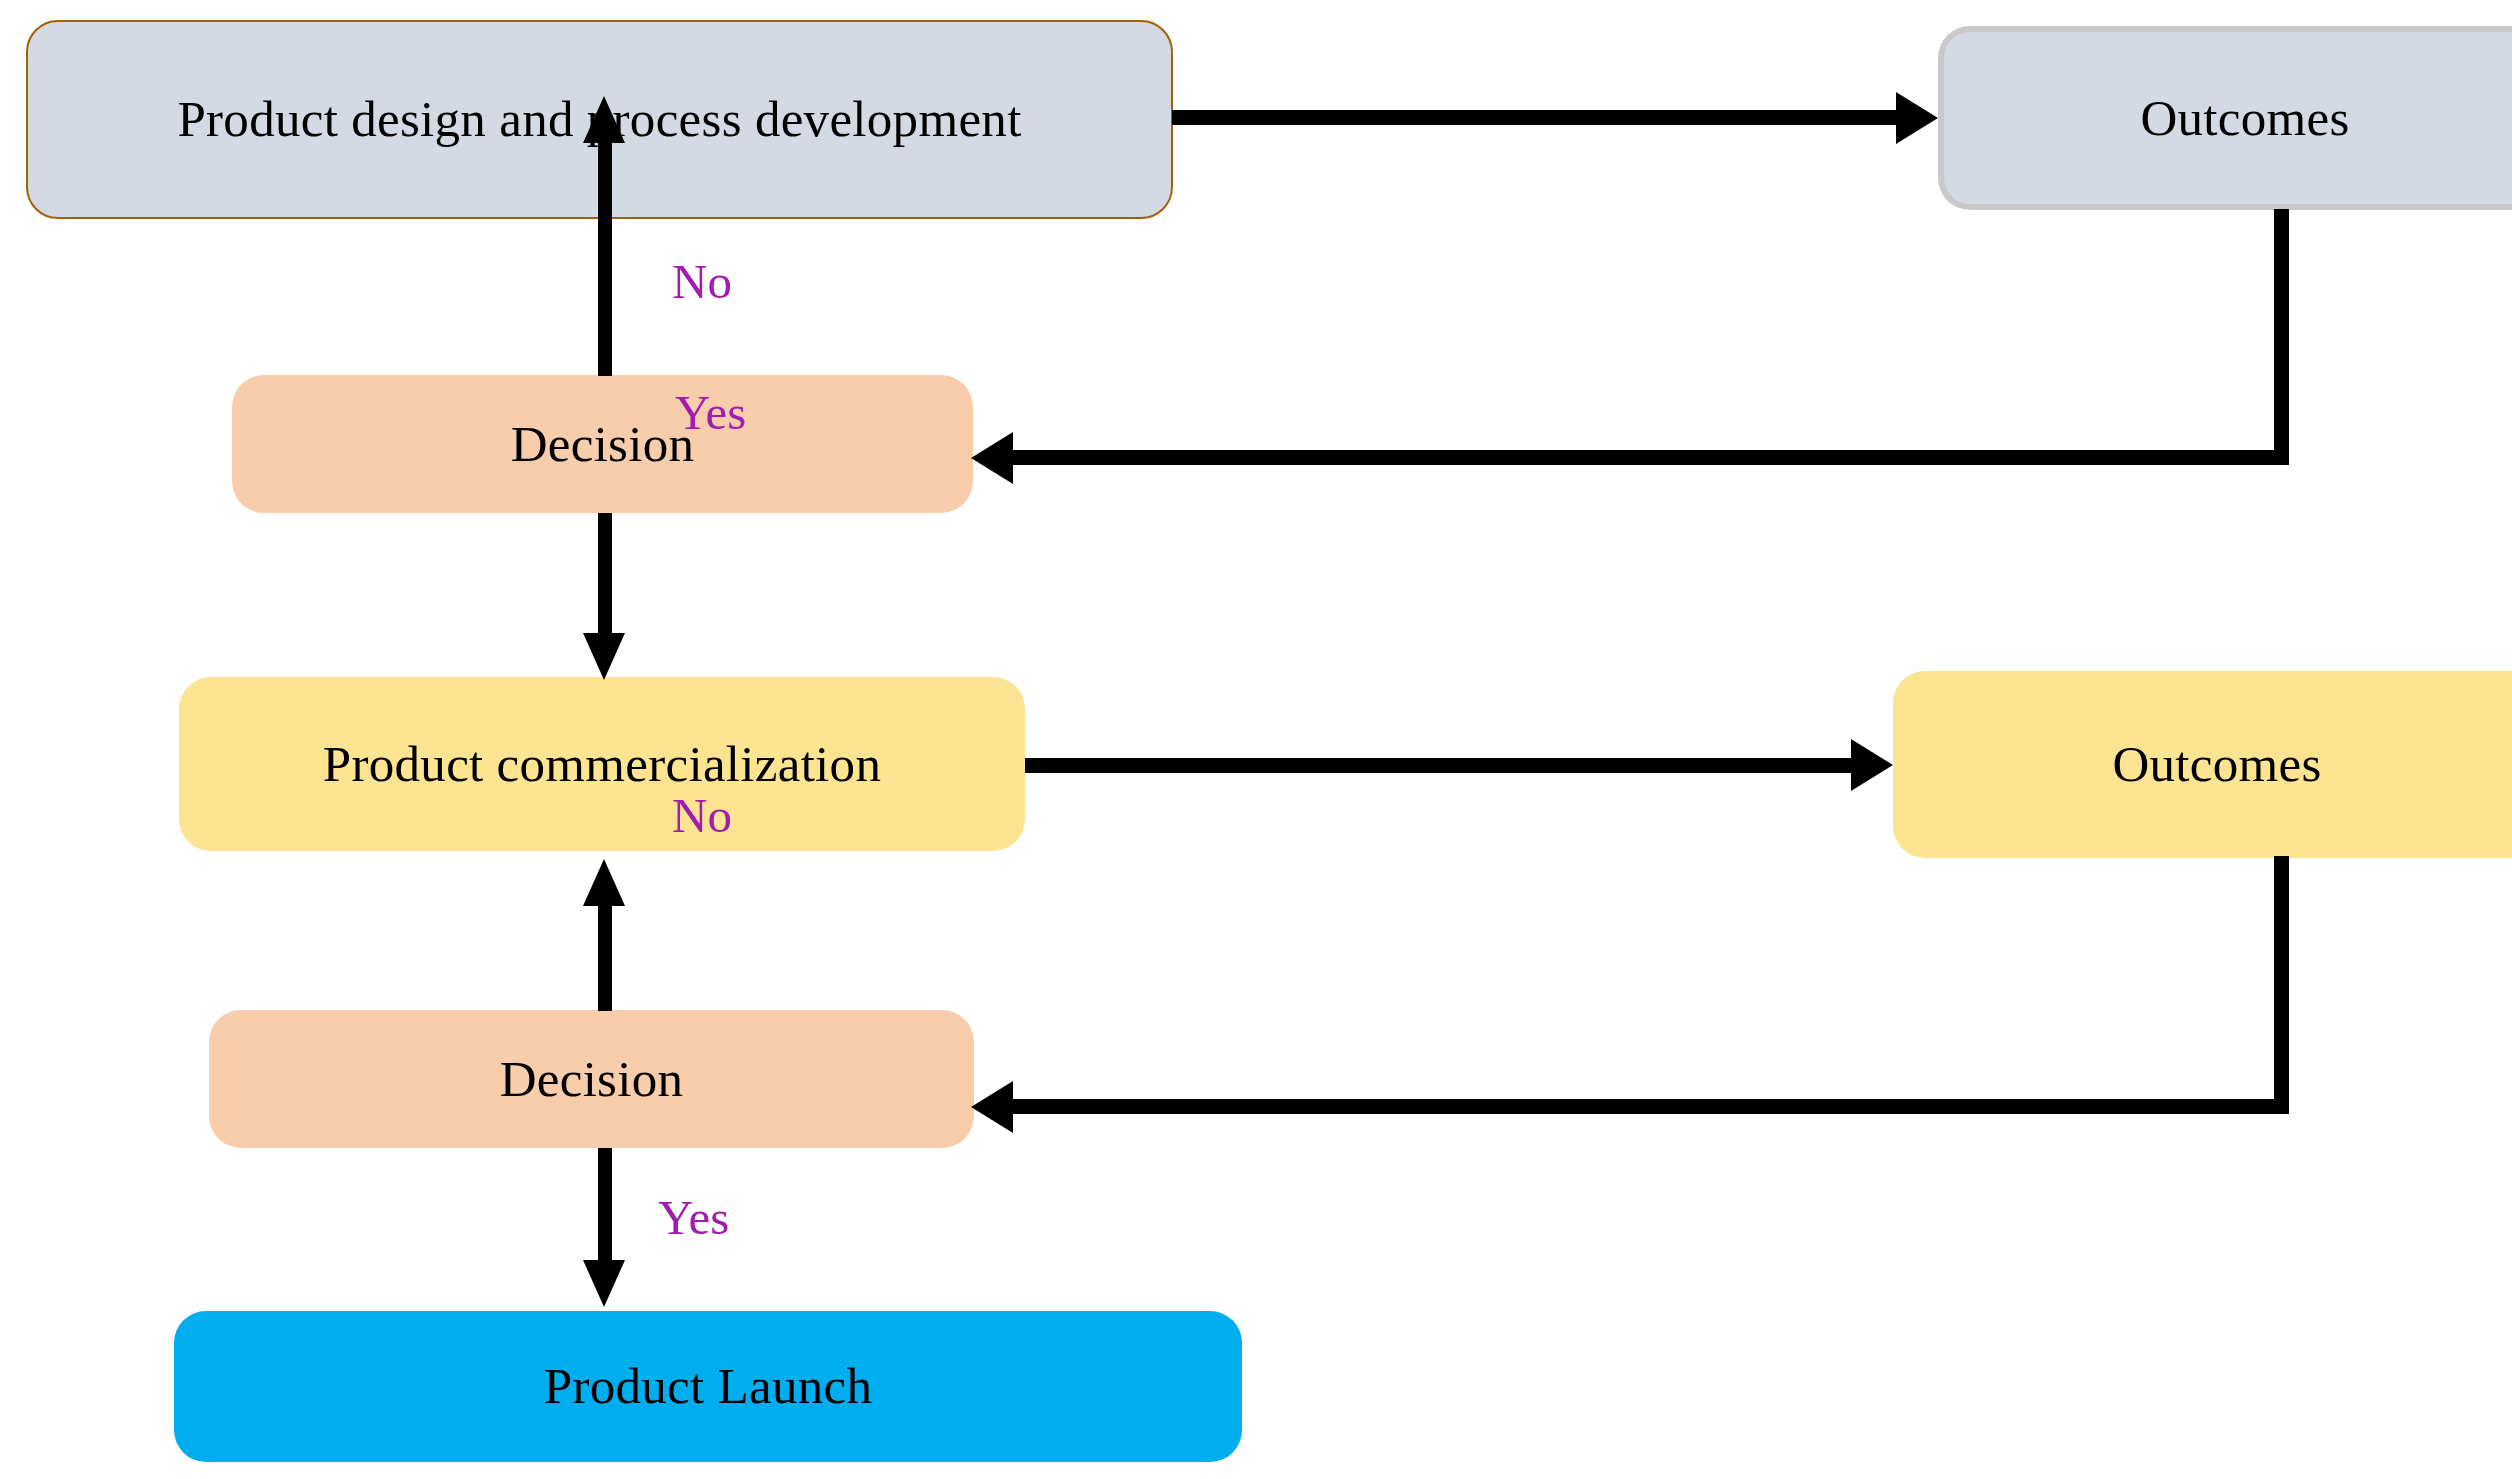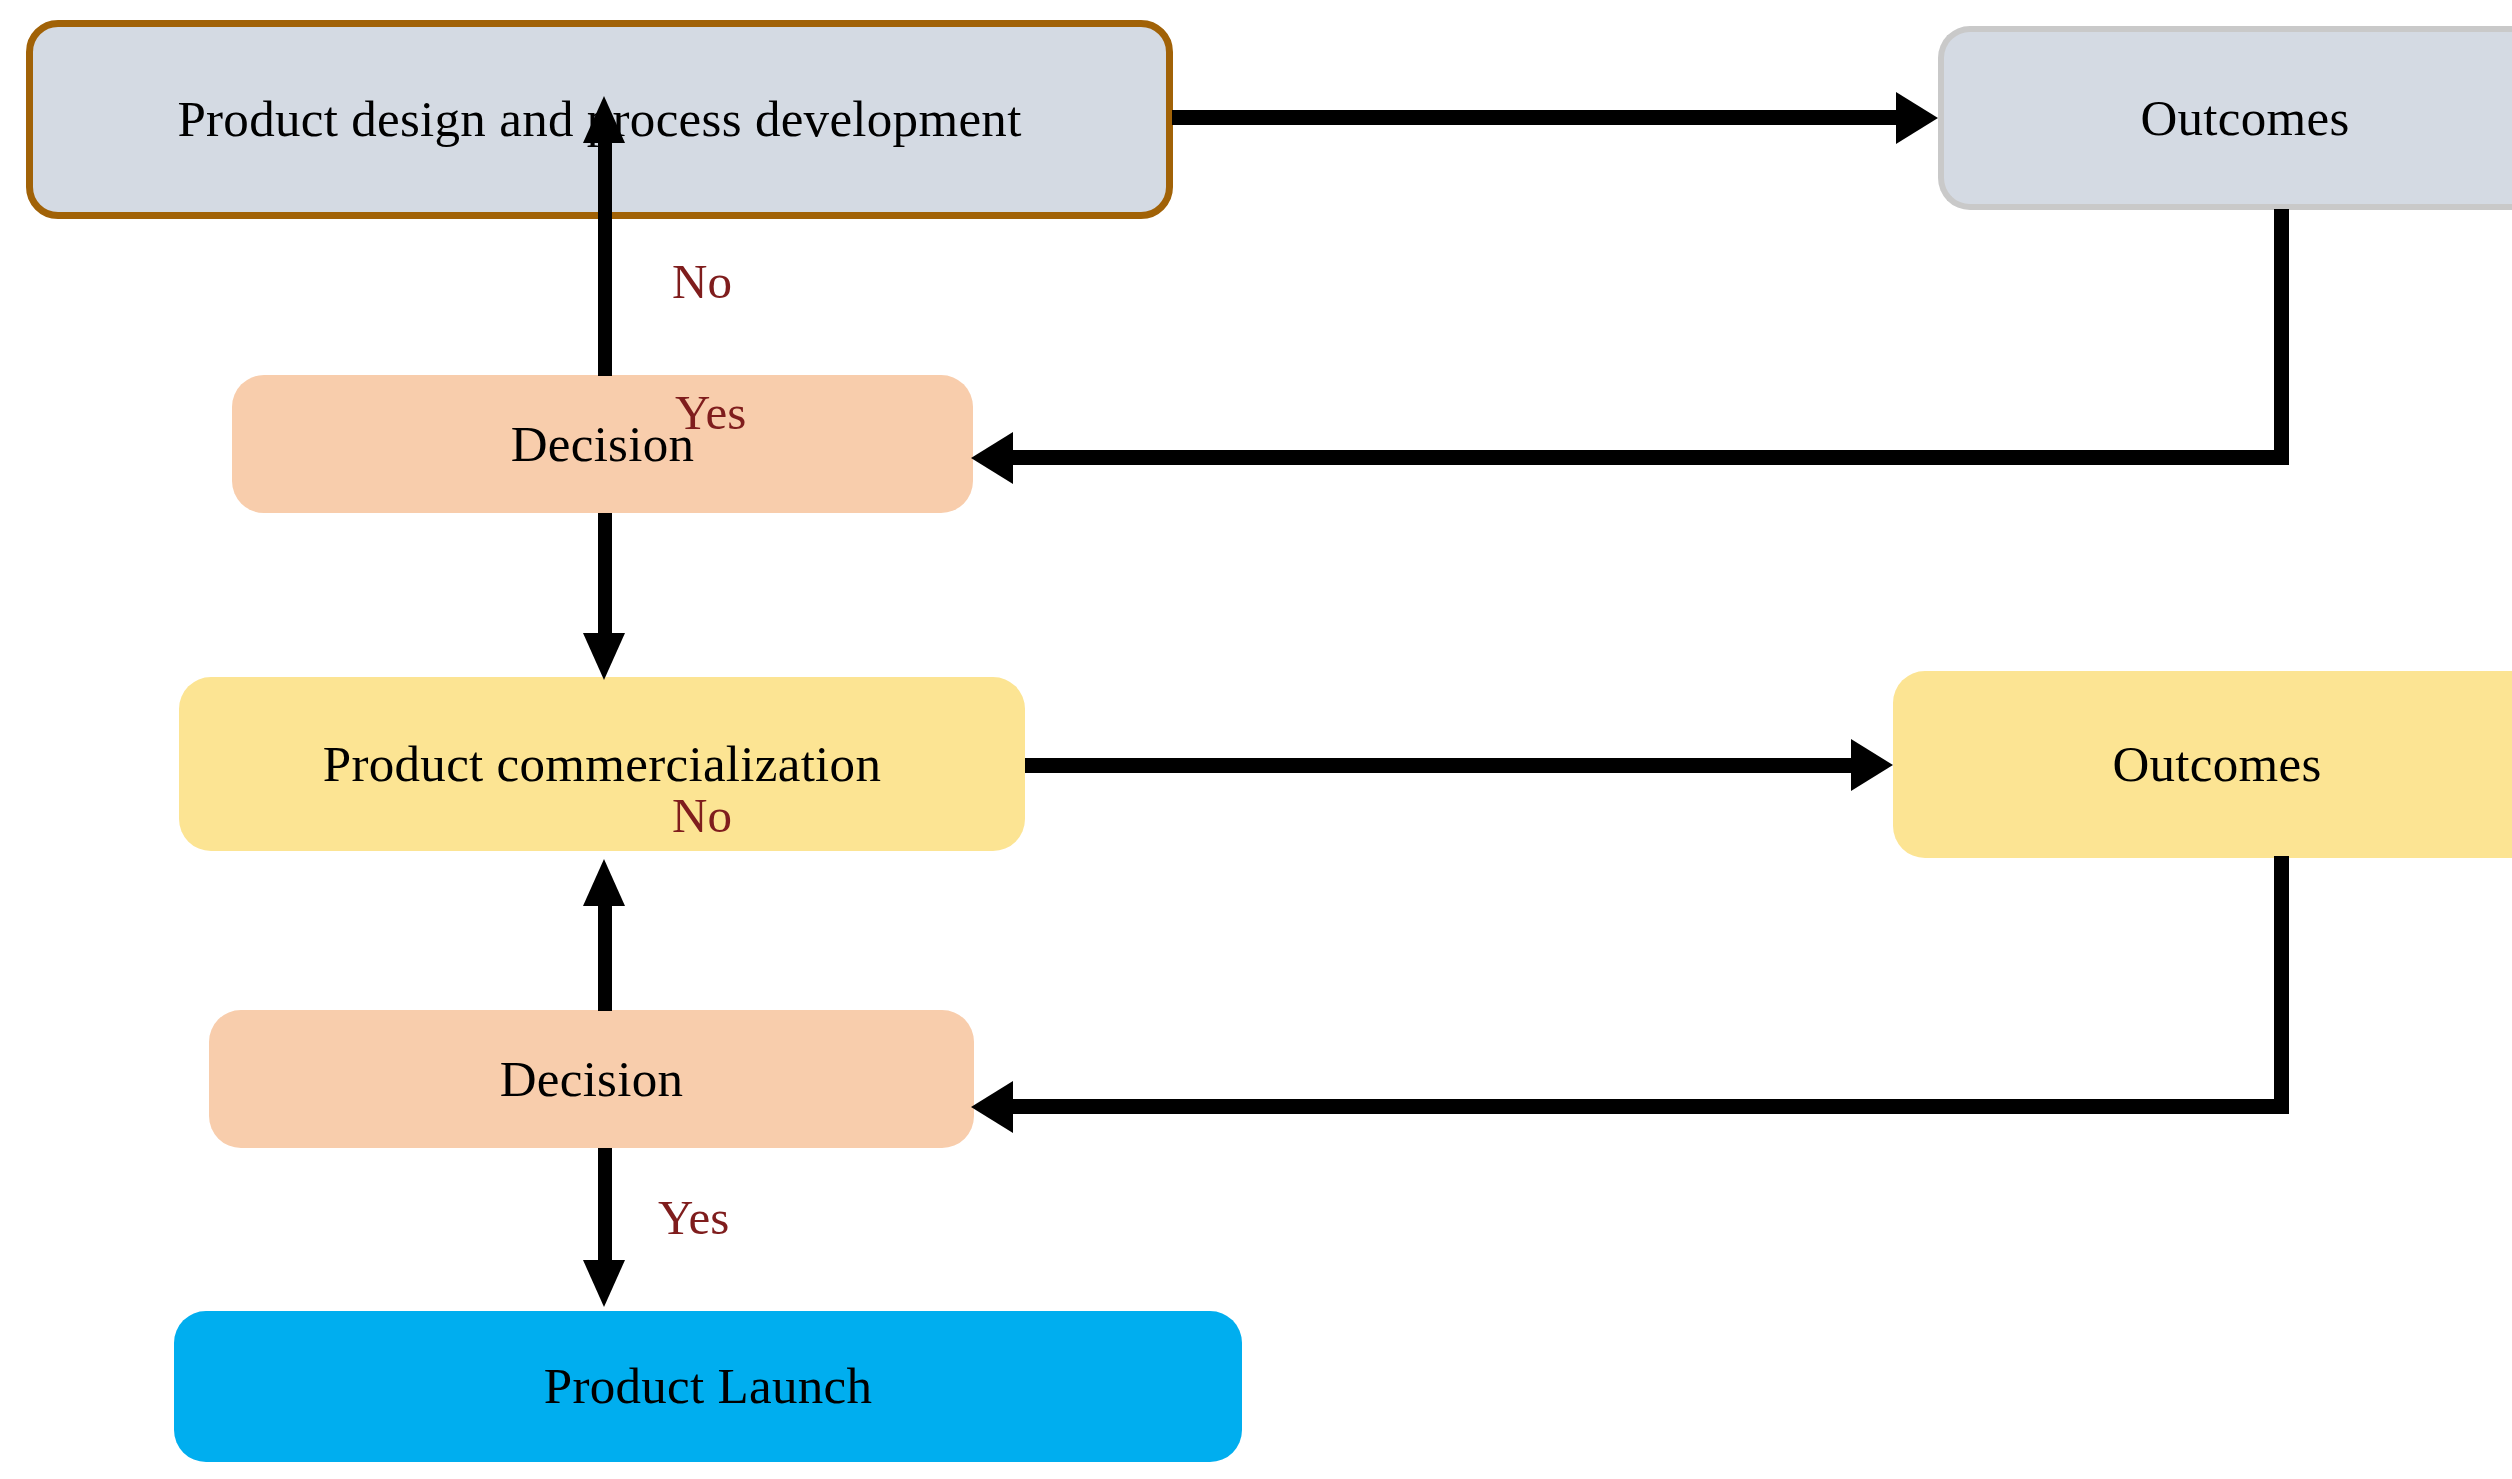"Product design and process development" #node-design { border: 7px solid #a16207 -> 2px solid #a16207 }
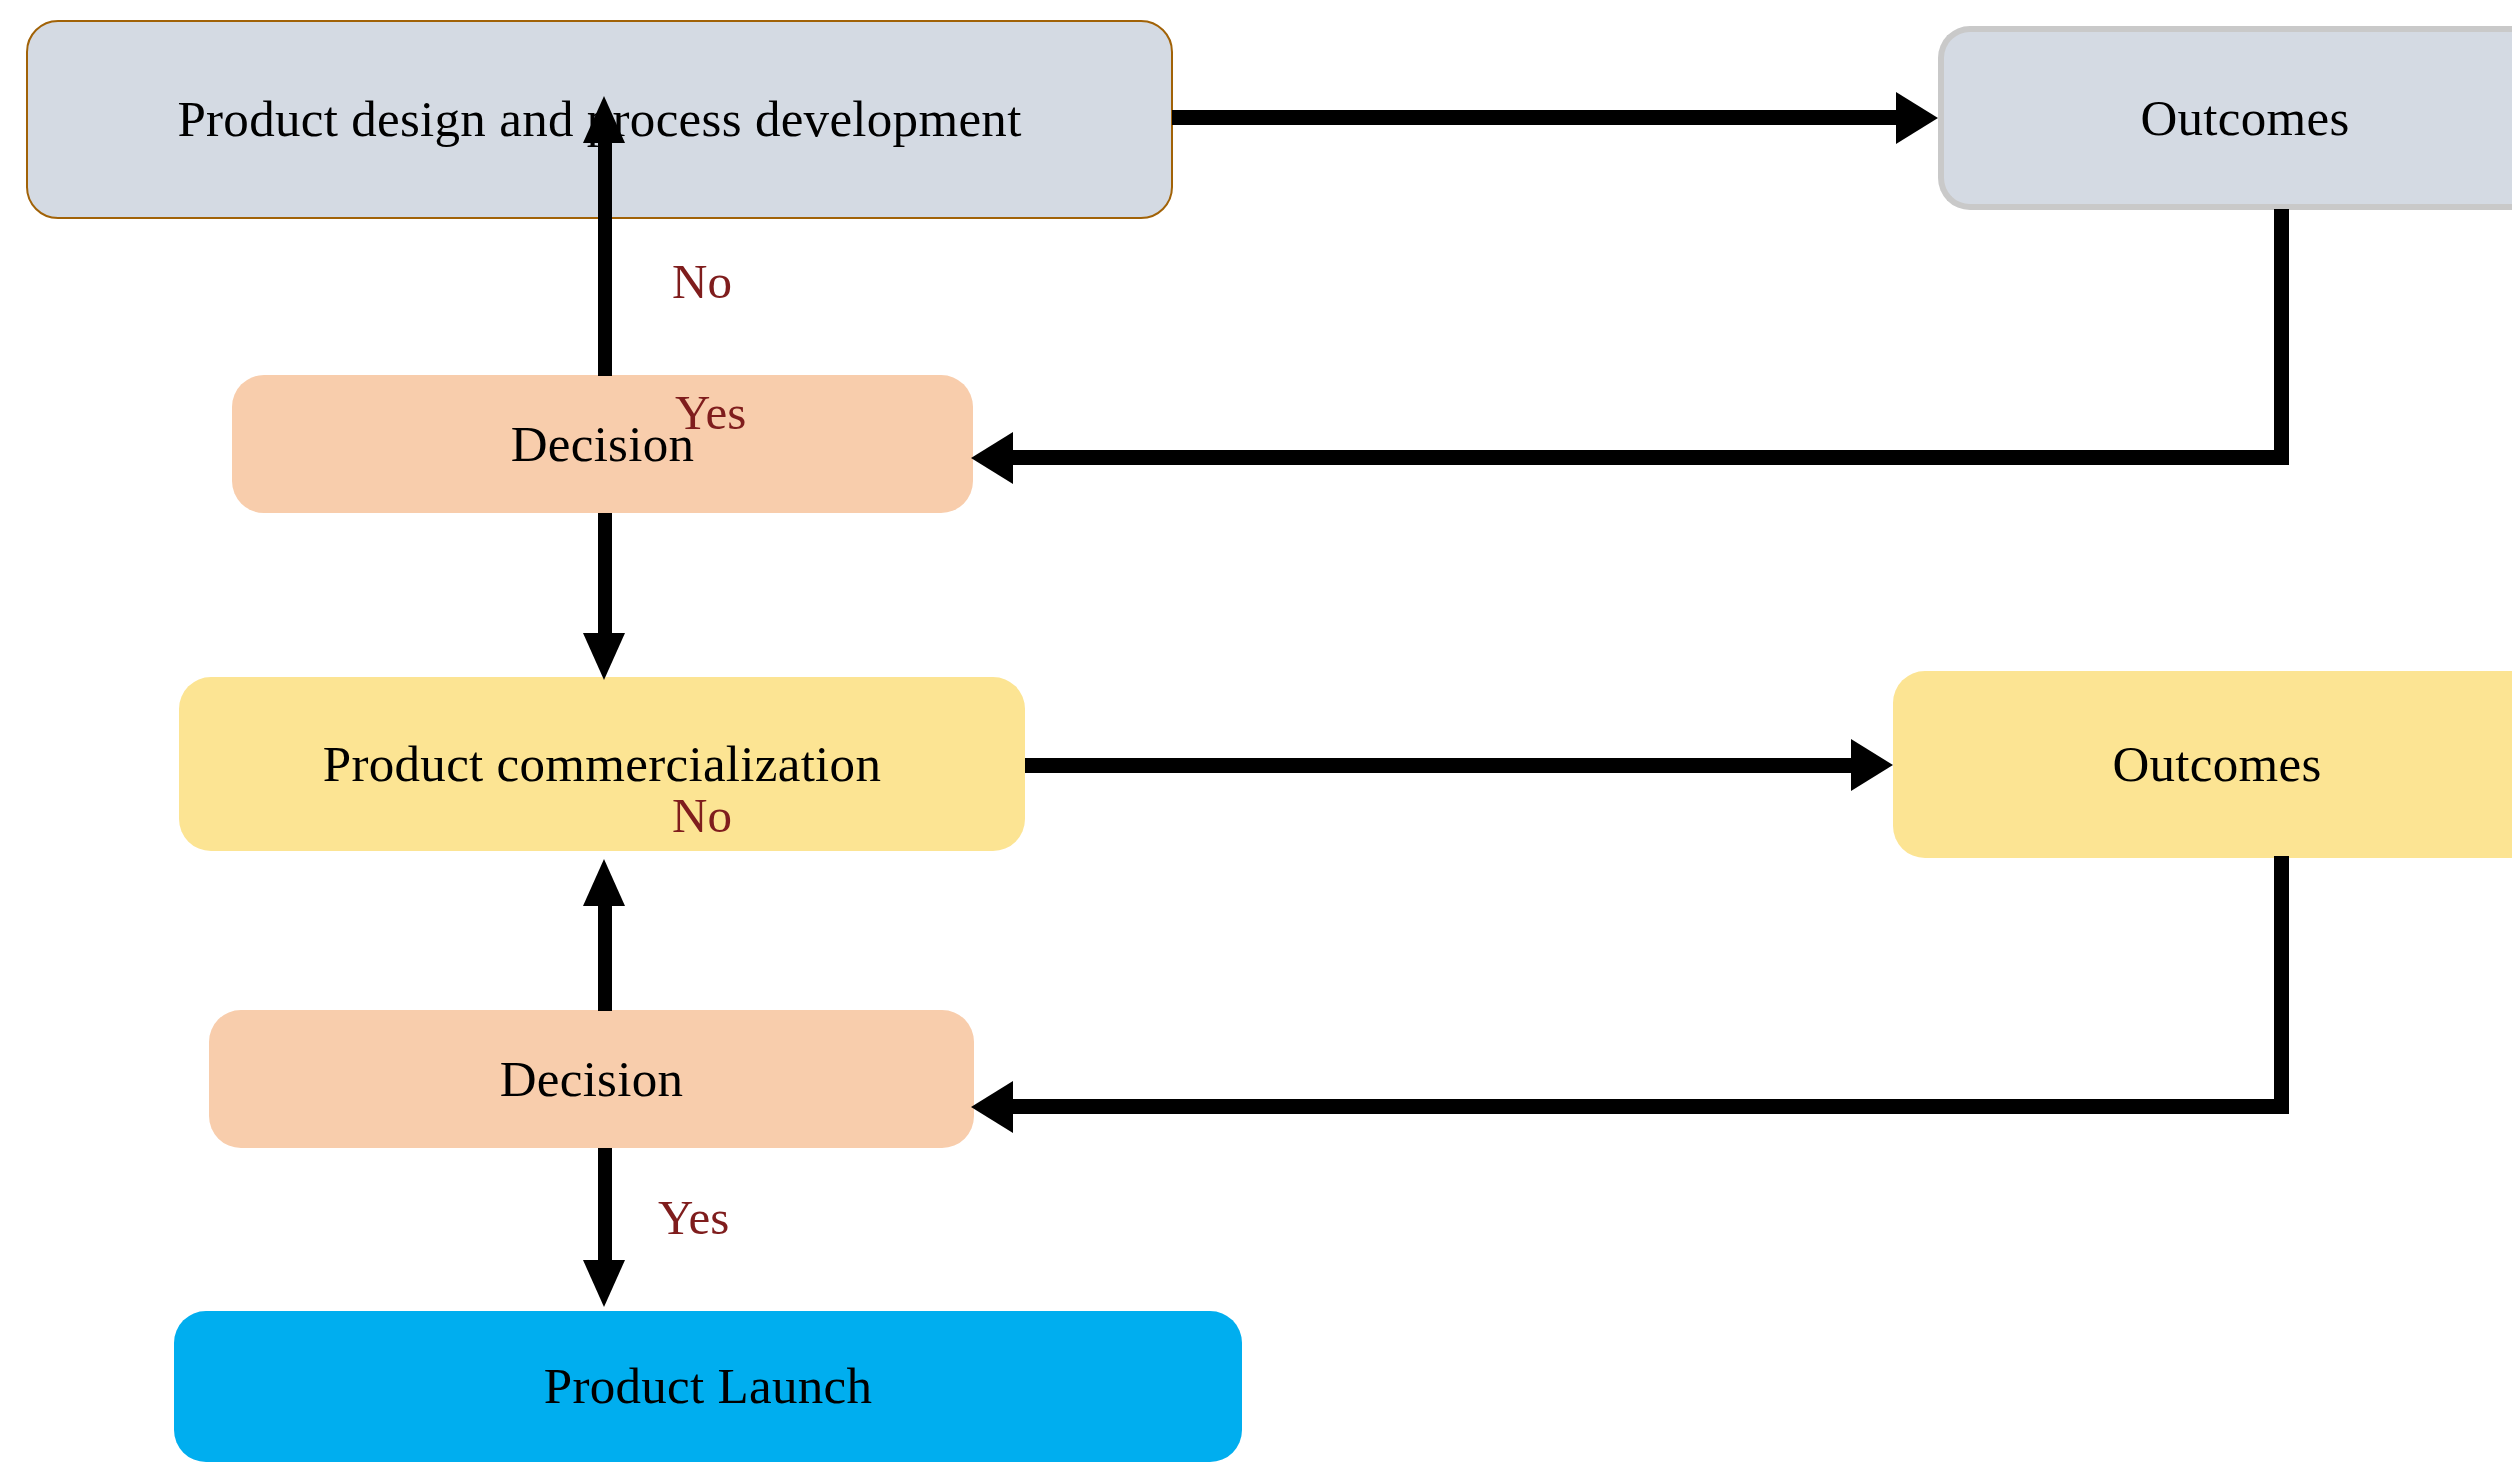"No" .edge-label { color: #7f1d1d -> #a21caf }
